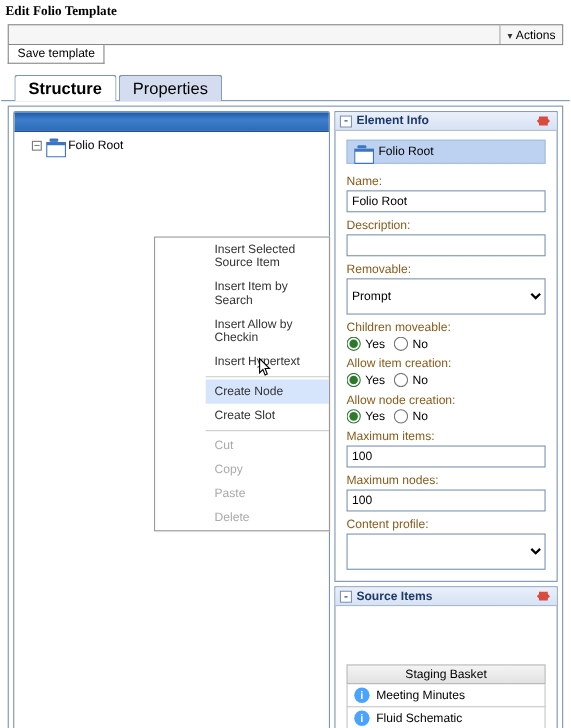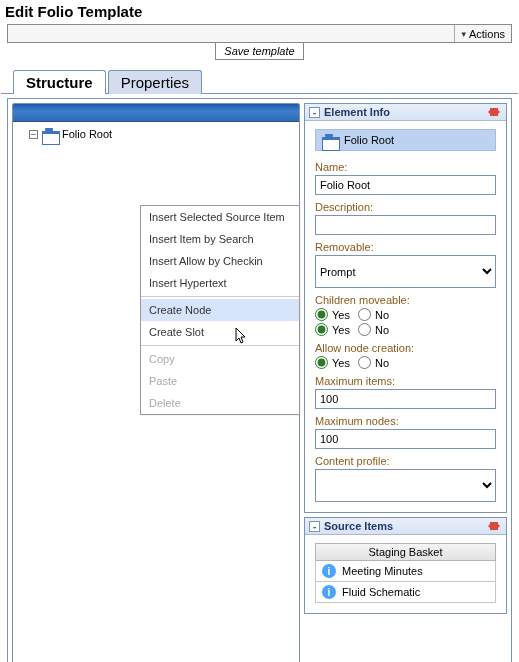"Edit Folio Template" .title-bar { font-family: none -> Liberation Serif, serif; font-size: 15px -> 12px }
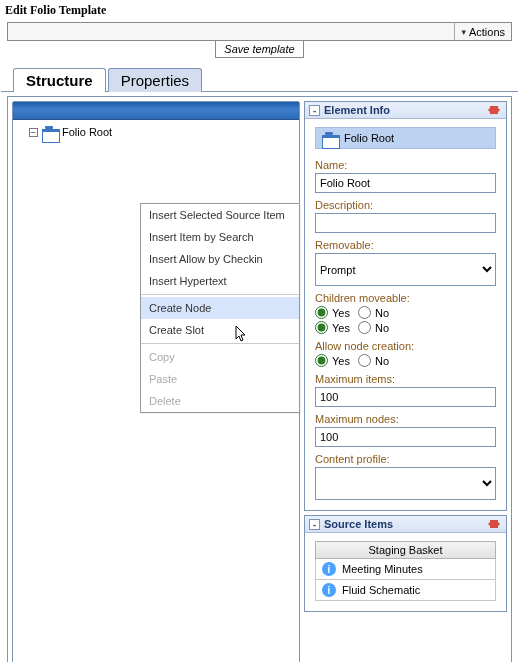"Save template" .save-row { font-style: italic -> none; justify-content: center -> flex-start }
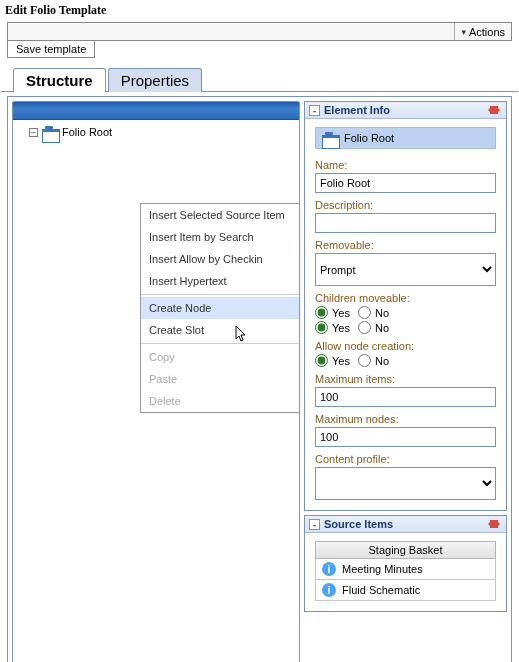"Insert Selected Source Item" .ctx { padding-left: none -> 46px; top: 106px -> 118px }
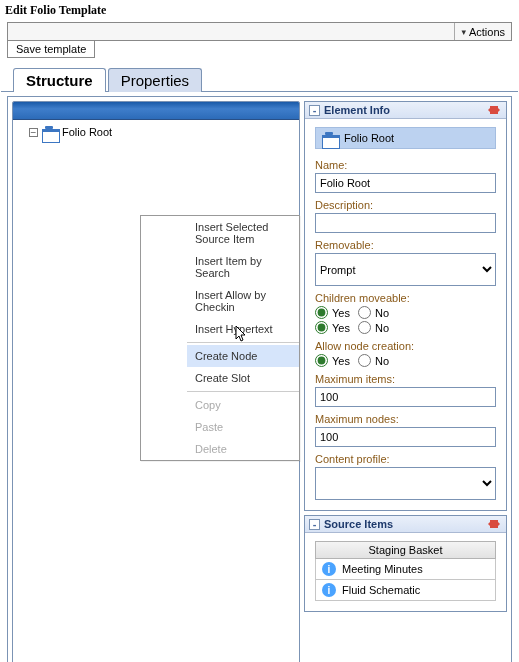"Allow item creation:" div.field-label { html: none -> <div>Allow item creation:</div> }
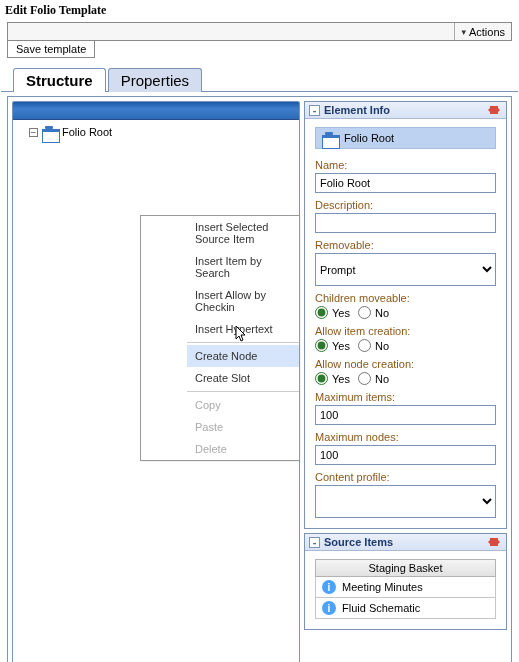"Cut" div.ctx-item { html: none -> <div>Cut</div> }
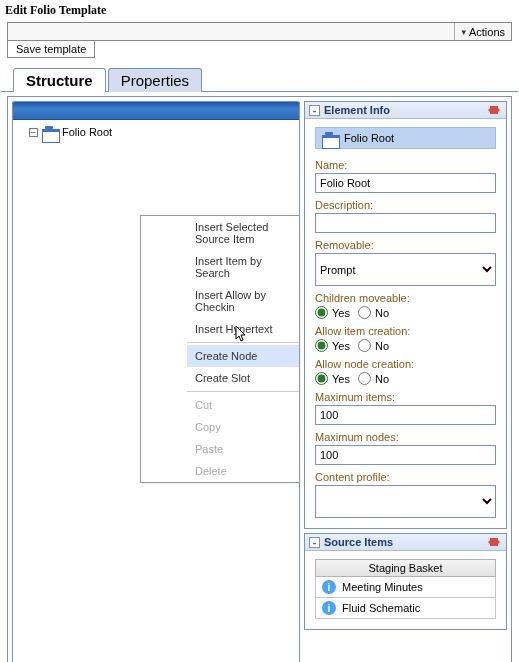"Staging Basket" .si-head { margin-top: none -> 45px }
